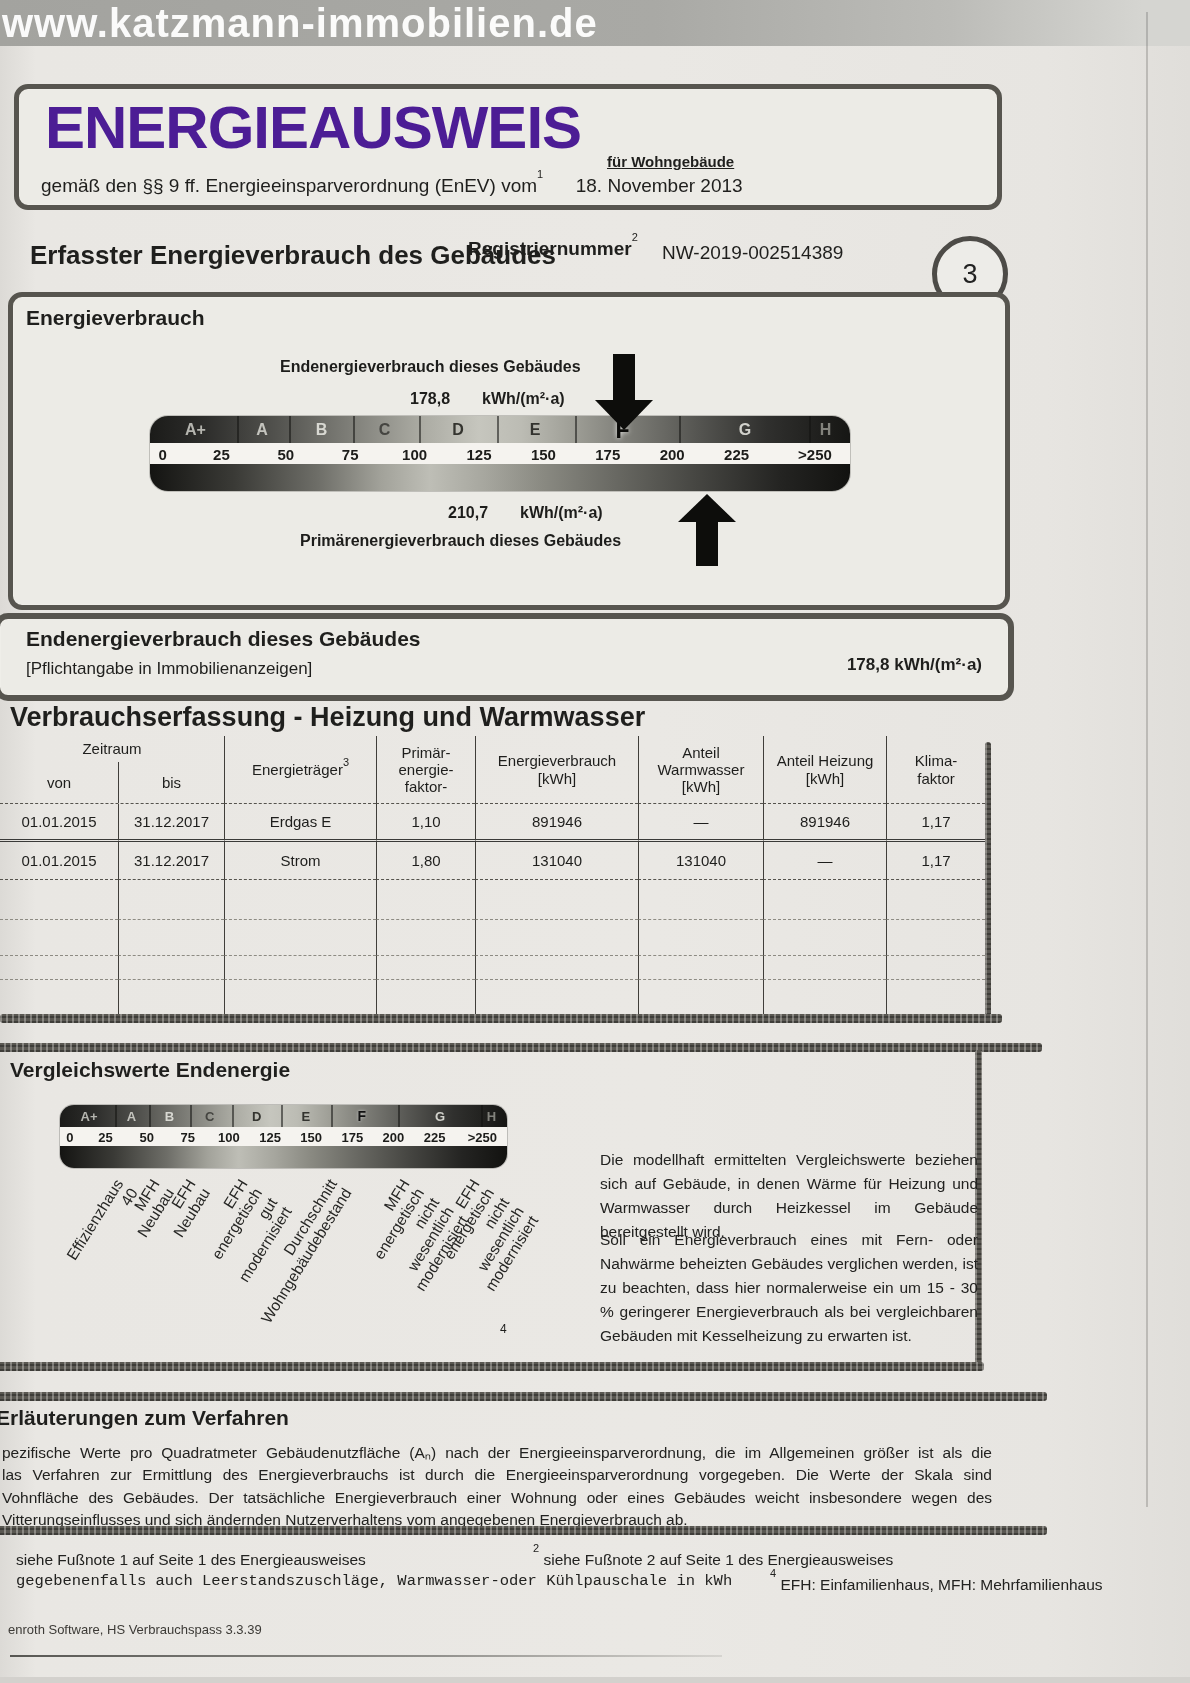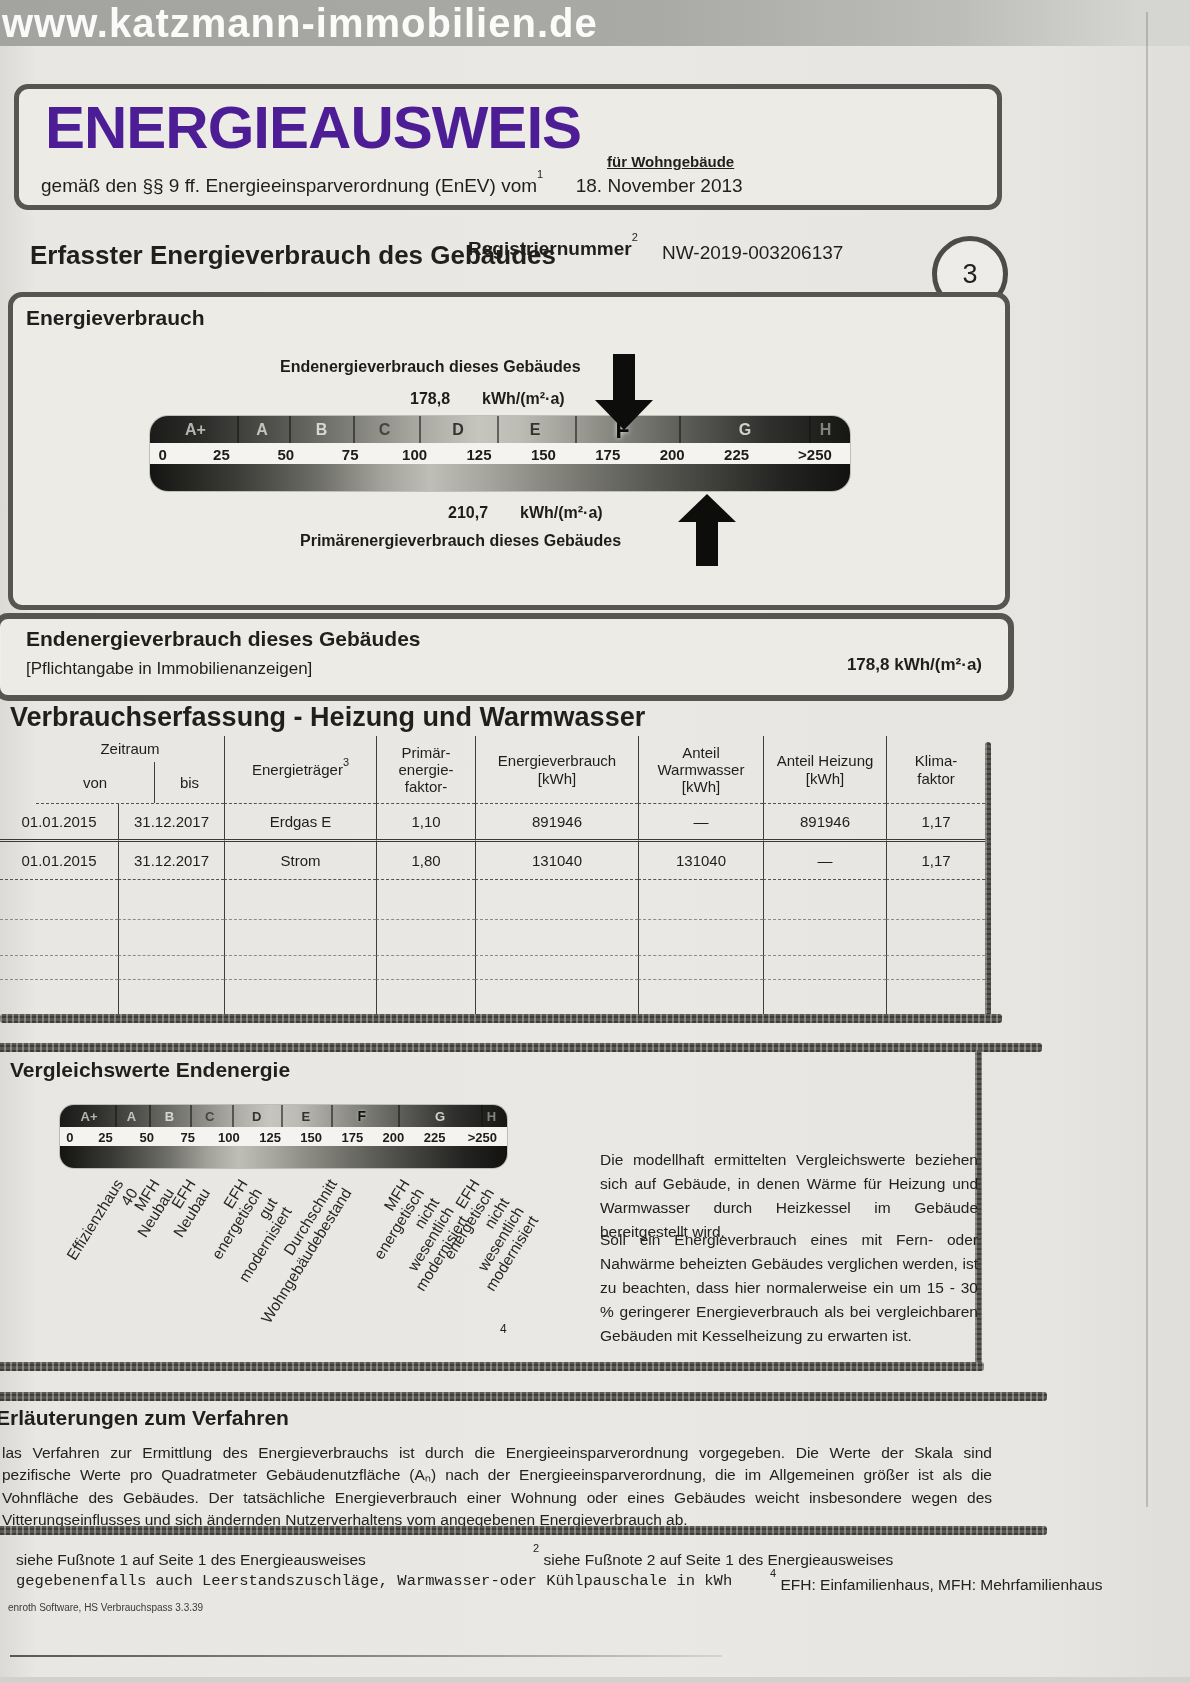"NW-2019-003206137" div.abs { text: NW-2019-003206137 -> NW-2019-002514389 }
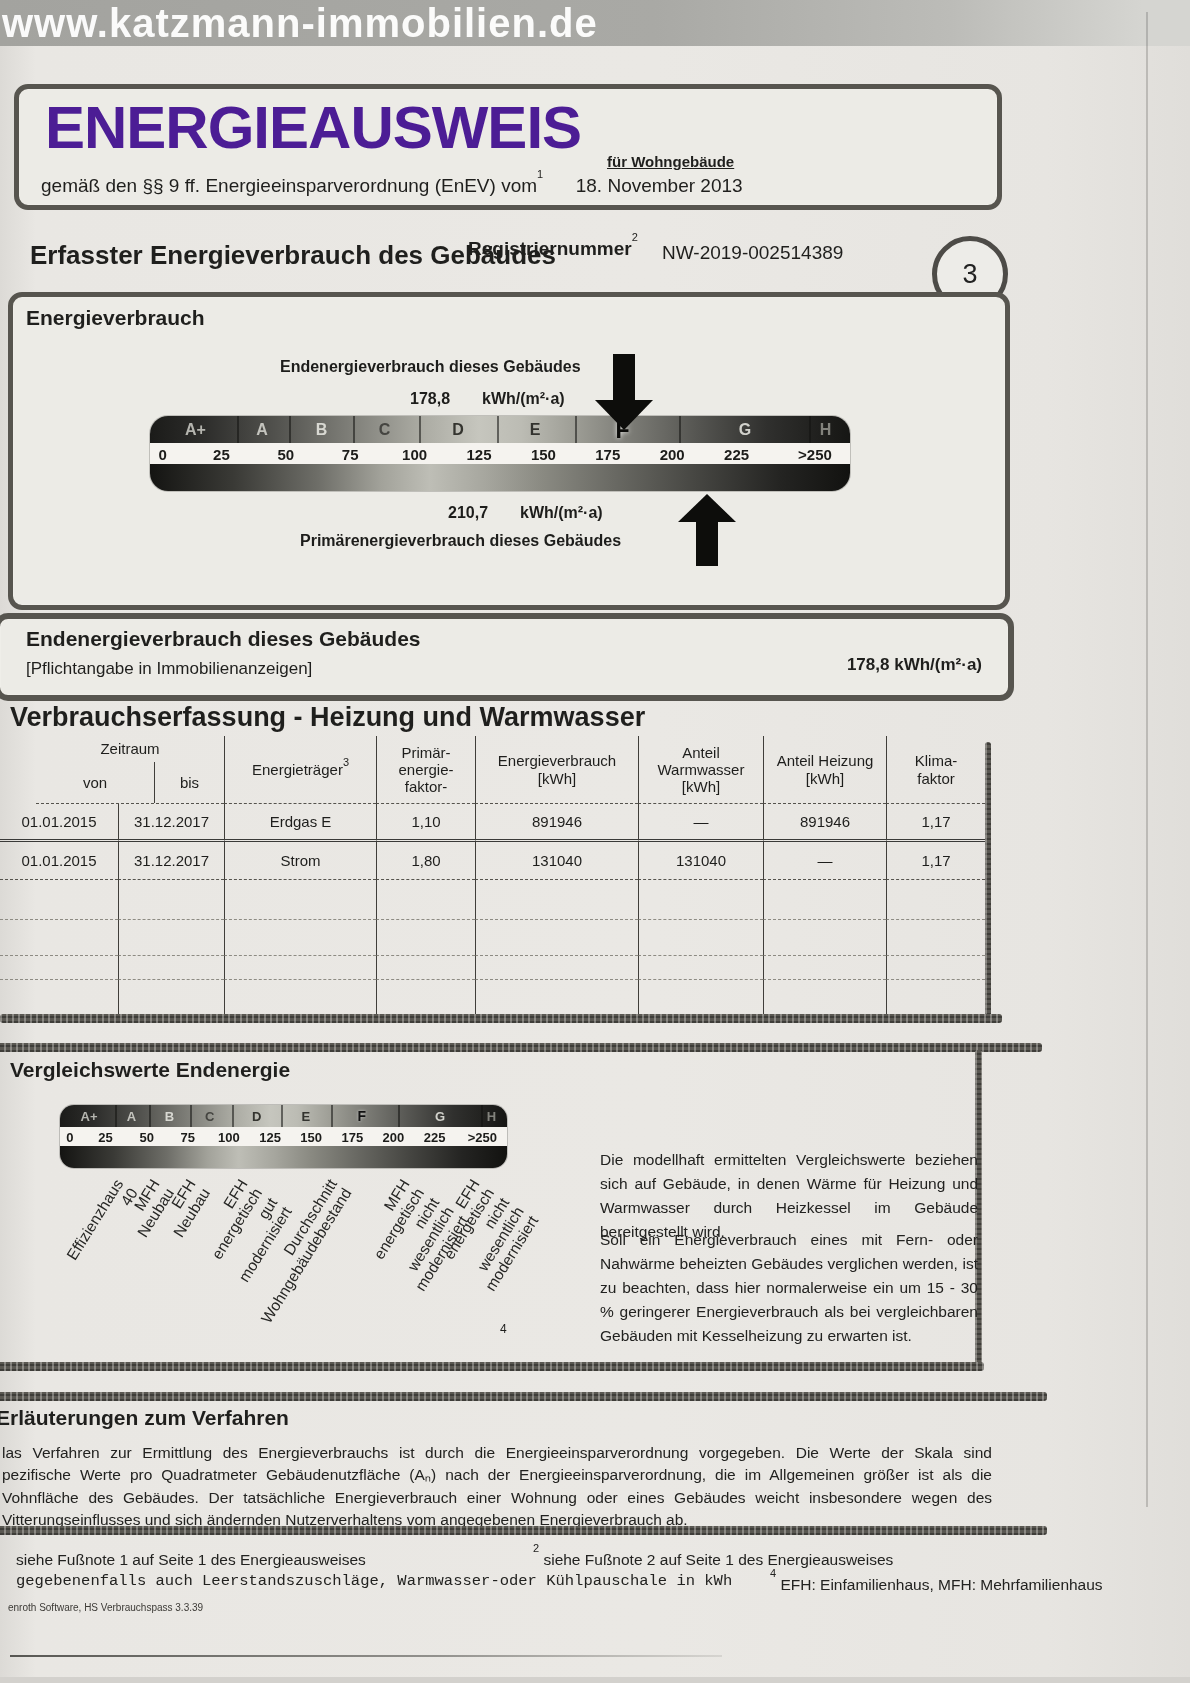"Zeitraum" .hz { margin-left: 36px -> none }
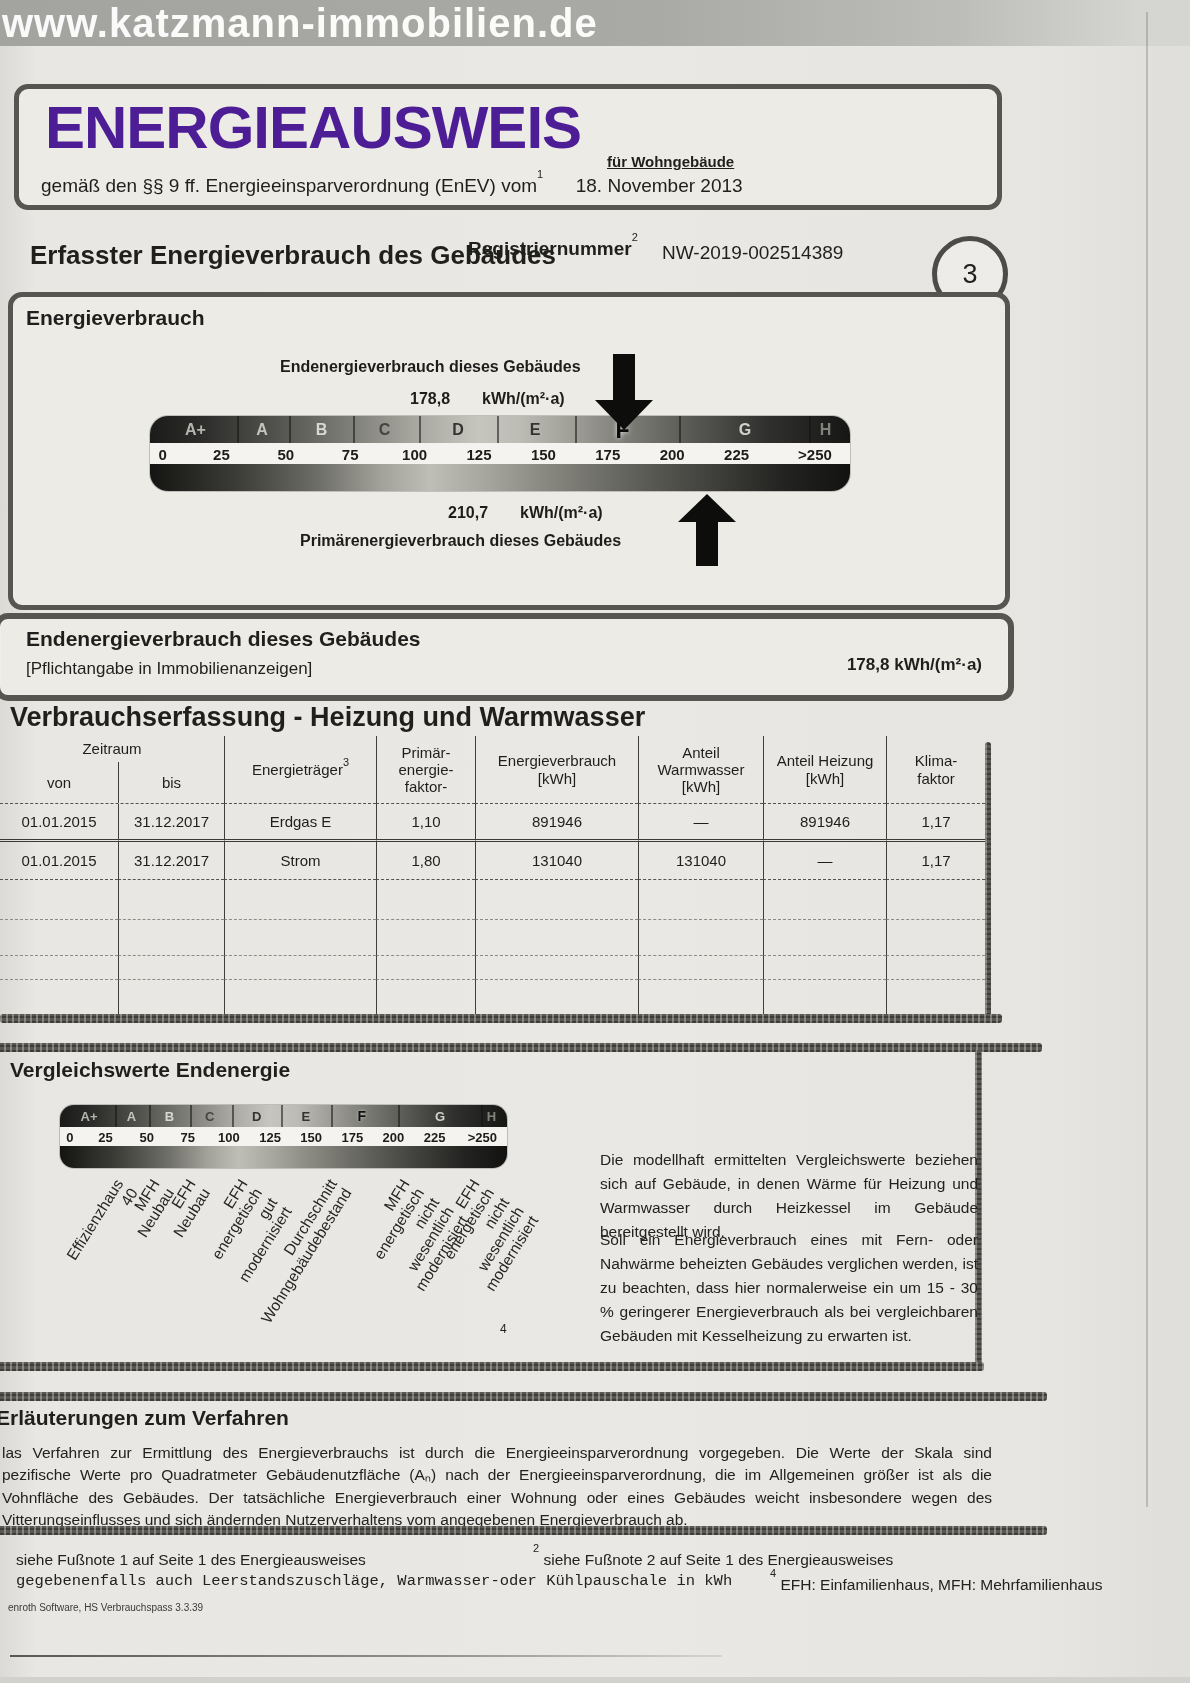"las Verfahren zur Ermittlung des" div.jline { order: before "pezifische Werte pro Quadratmeter" -> after "pezifische Werte pro Quadratmeter" }
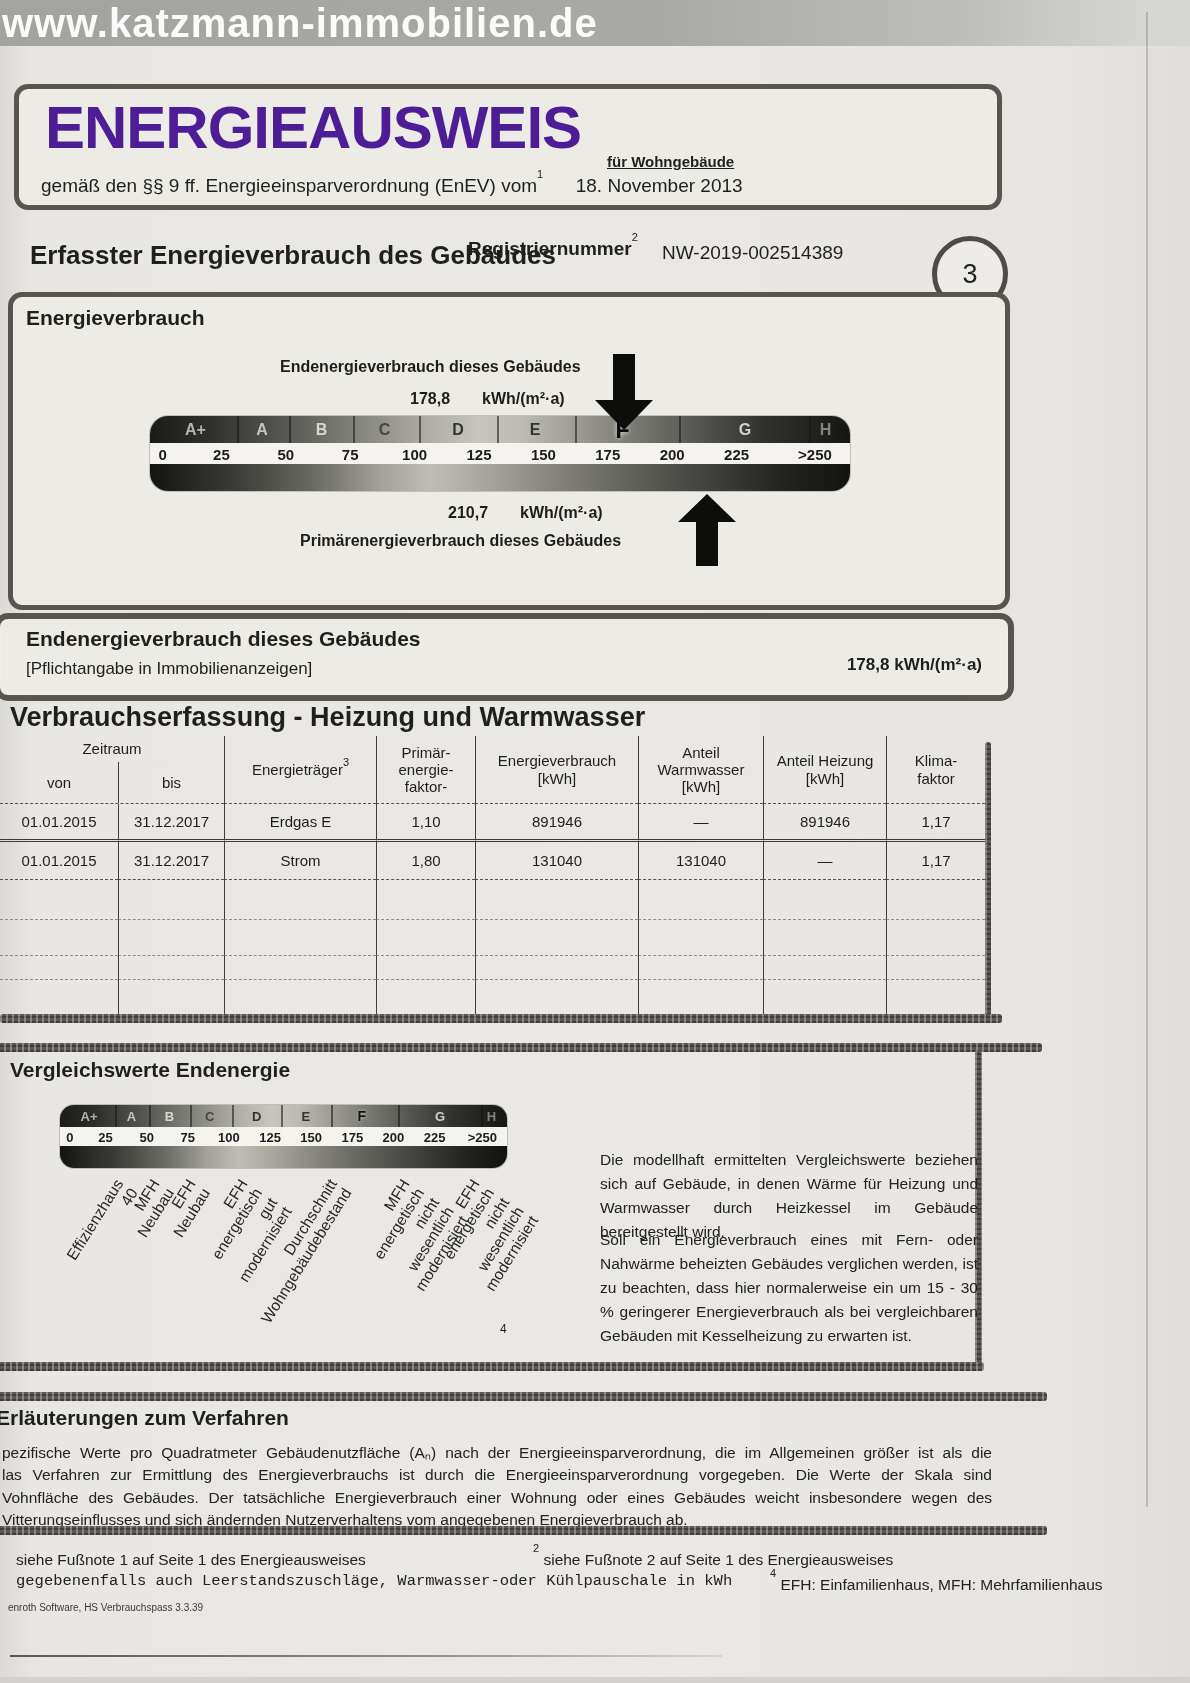"enroth Software, HS Verbrauchspass" .tiny { font-size: 10px -> 13px; margin-top: none -> 20px }
